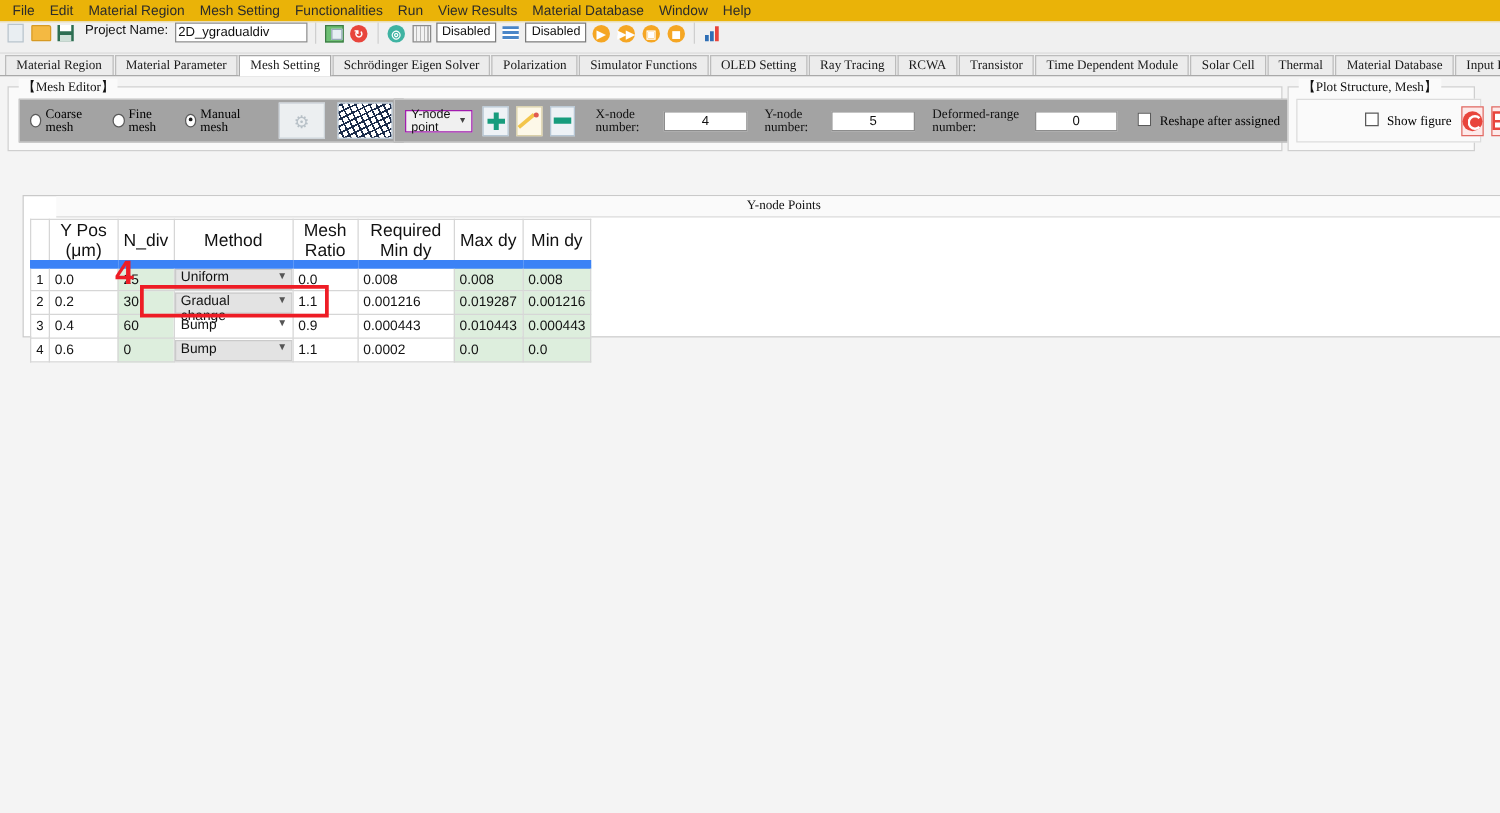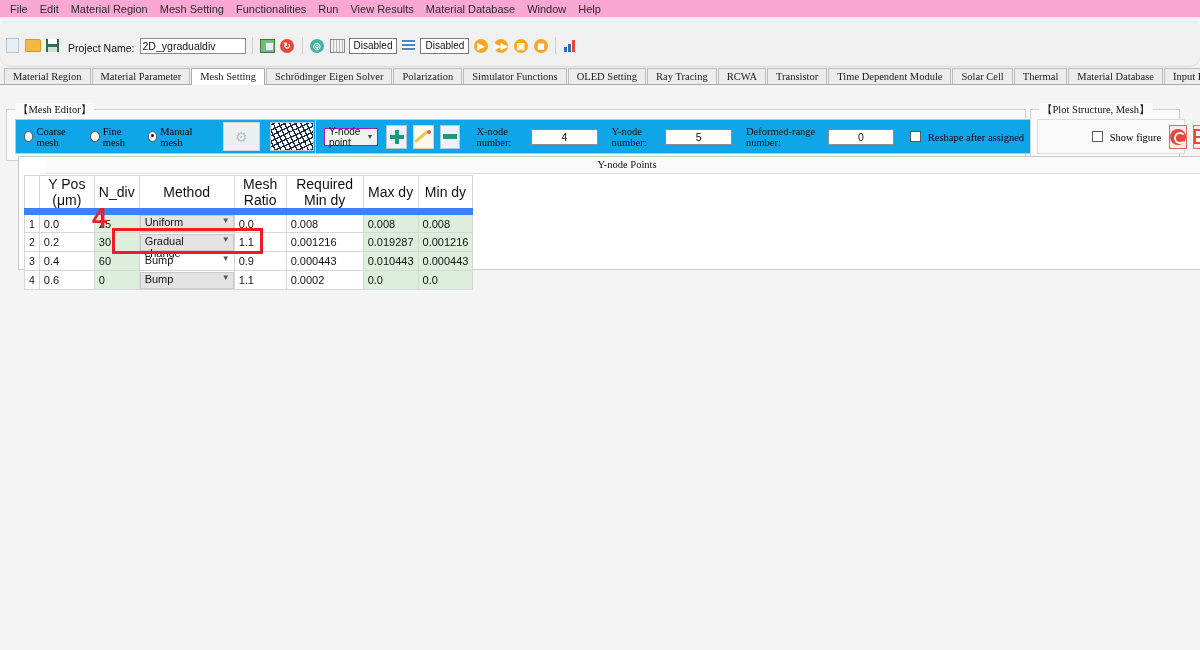"File" .menubar { background: #f9a8d4 -> #eab308 }
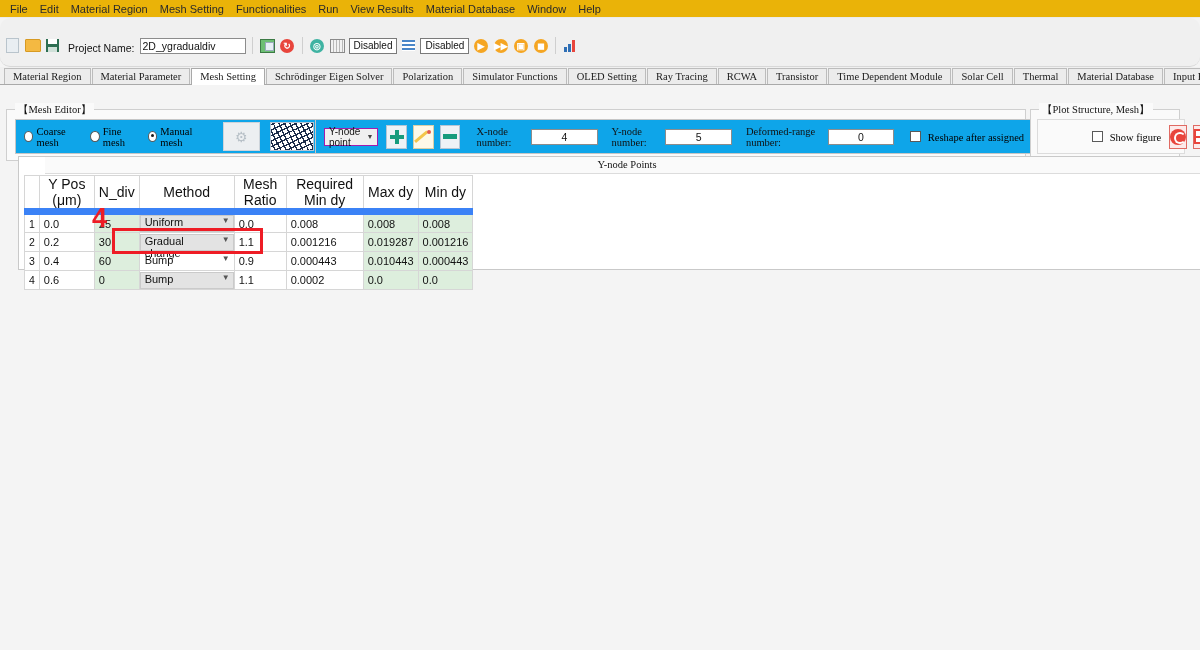"Project Name:" .toolbar { align-items: flex-end -> flex-start; border-radius: 10px -> none; padding: 12px 4px -> 0 4px }
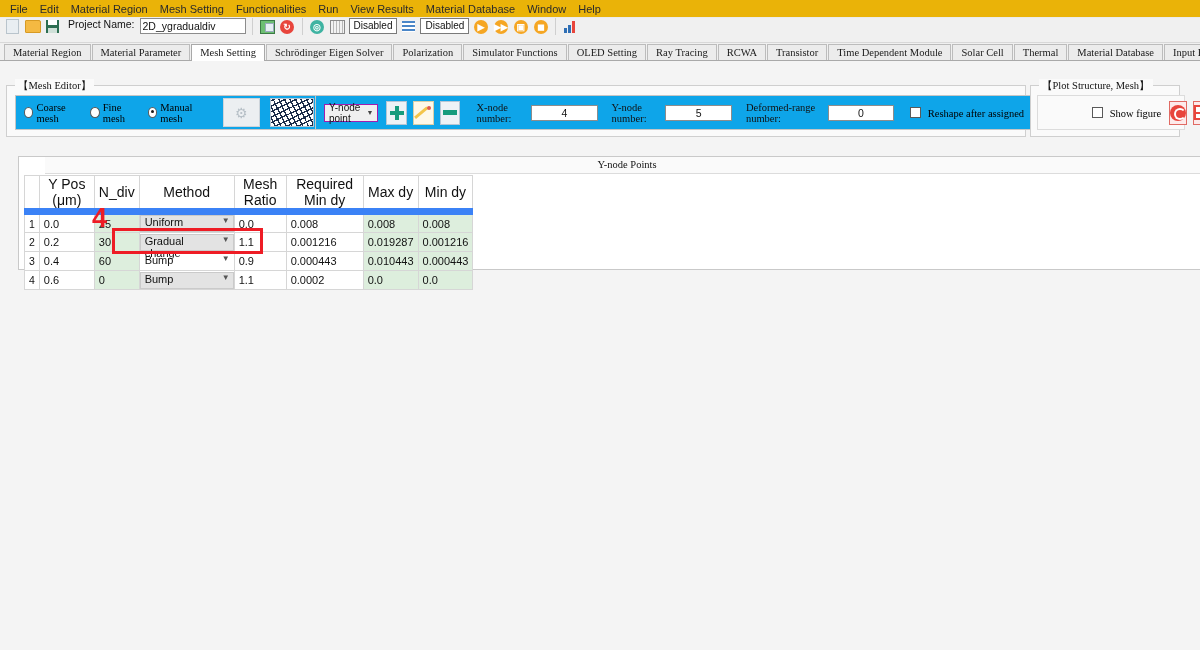"【Mesh Editor】" .panelrow { margin: 16px 6px 0 6px -> 0 6px 0 6px }
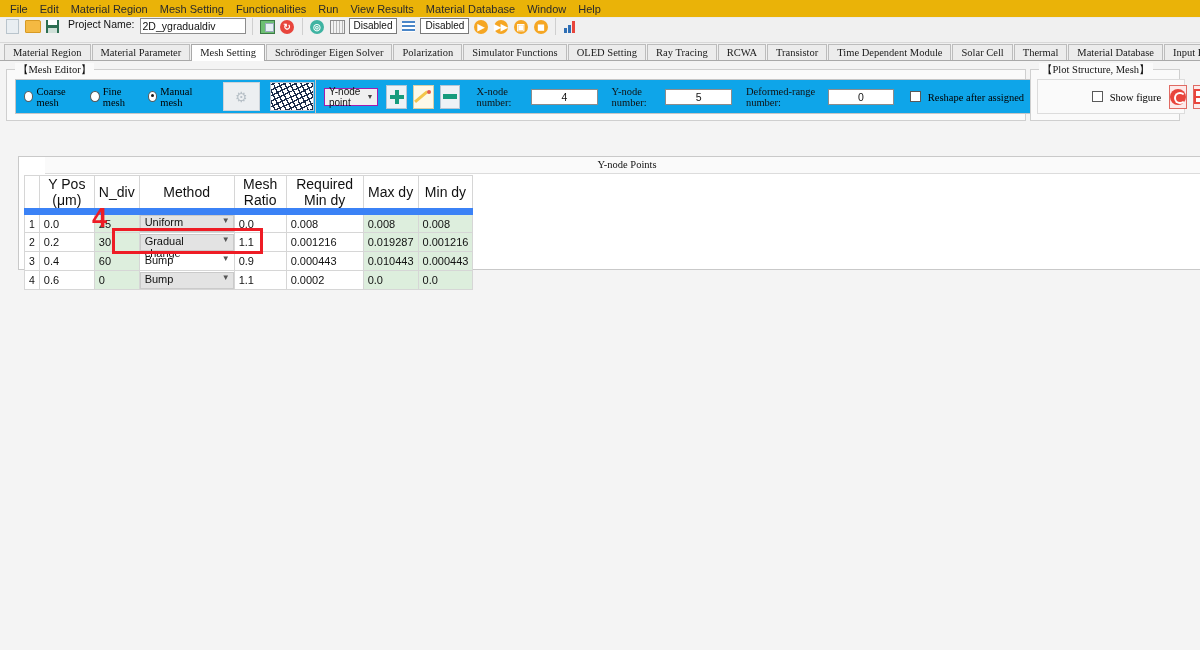"Coarse mesh" .inner { background: #0ea5e9 -> #a3a3a3 }
